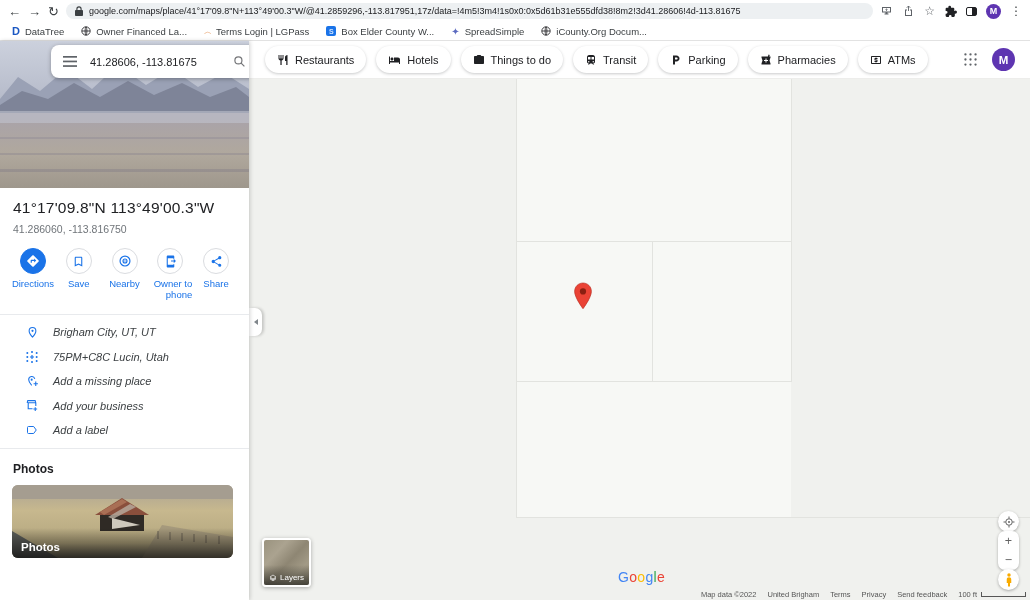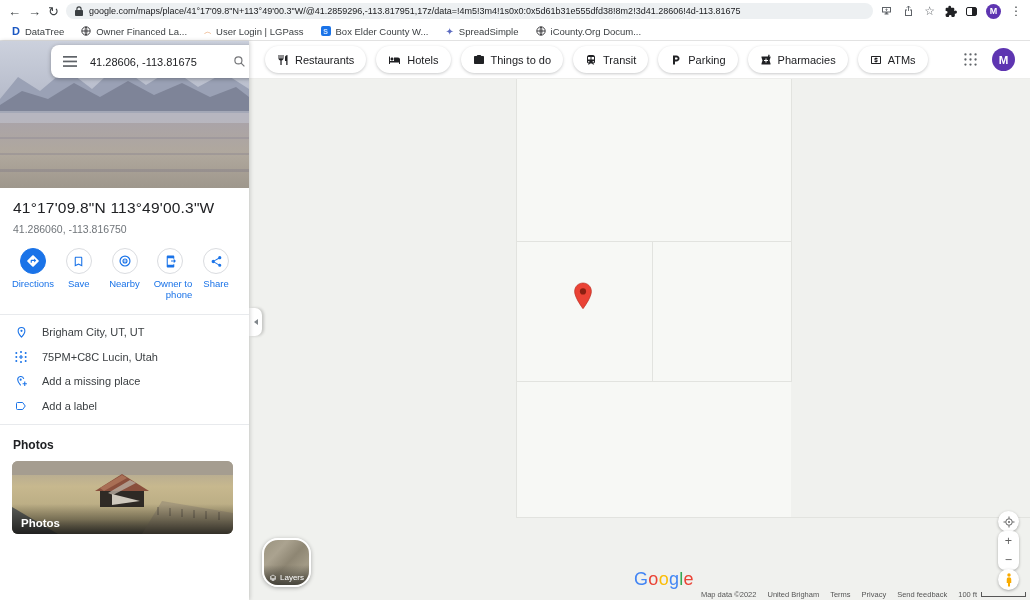"User Login | LGPass" span { text: User -> Terms }
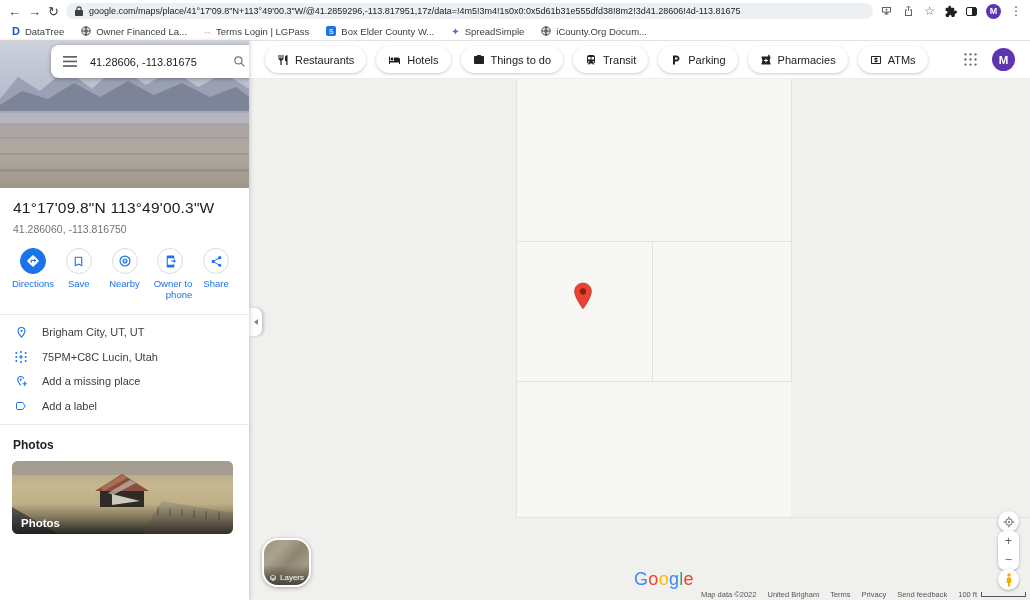"Brigham City, UT, UT" .plist { font-style: none -> italic; padding: 5px 0 2px 0 -> 5px 0 2px 11px }
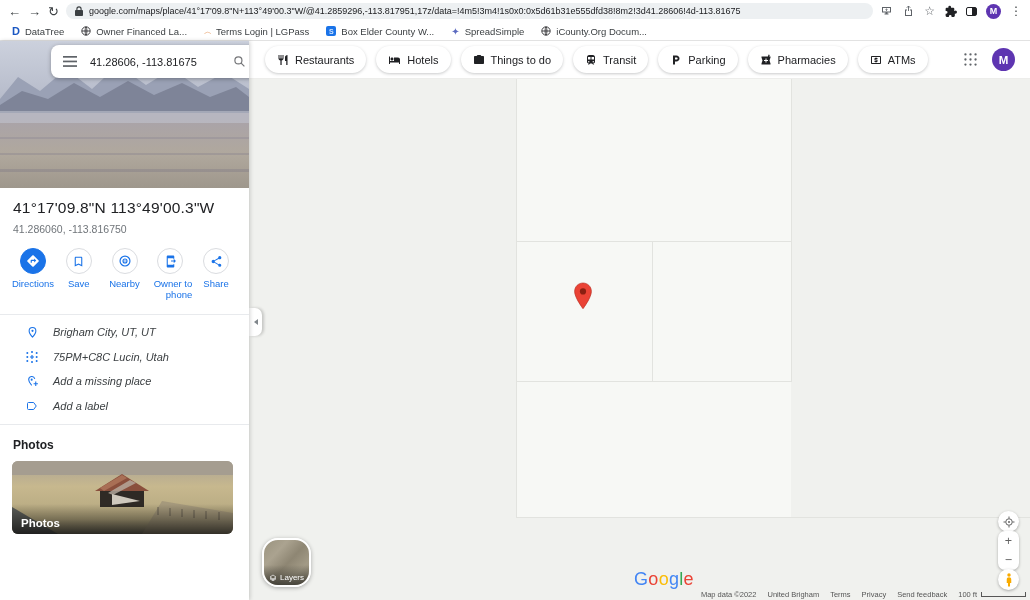"Add your business" div.plitem { html: none -> <div> <span> <svg> <path></path> <path></path> </svg> </span> <span>Add your business</span> </div> }
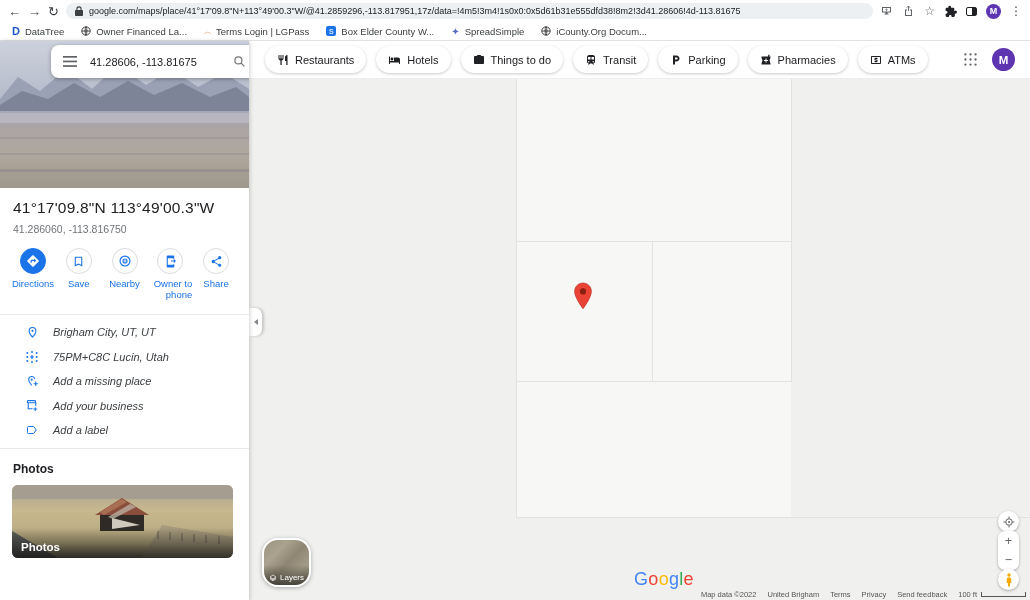"Layers" .layers-btn { border-radius: 16px -> 4px }
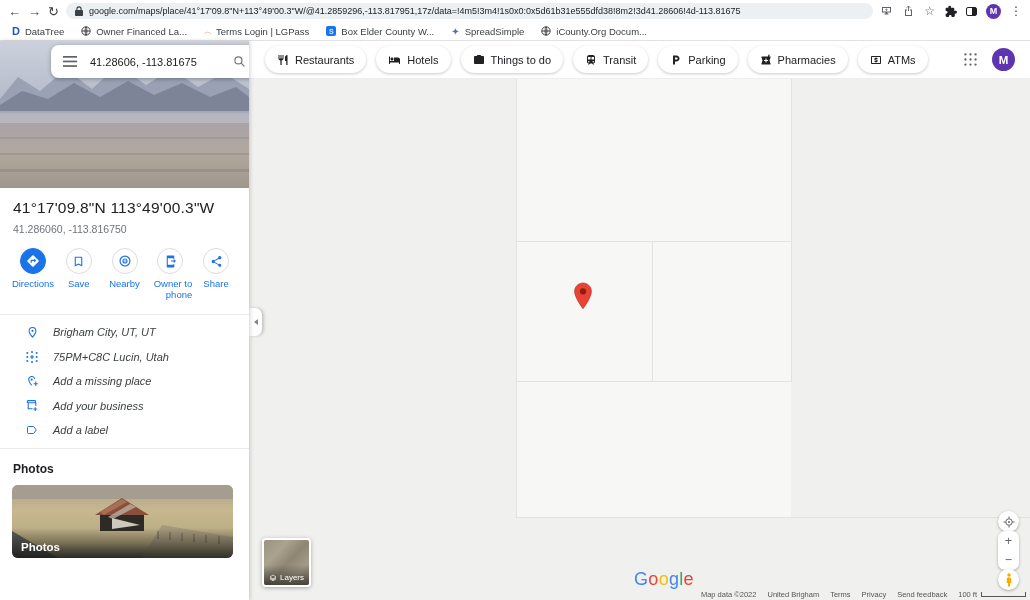"Google" .gwatermark { font-size: 18px -> 14px; margin-left: 16px -> none }
